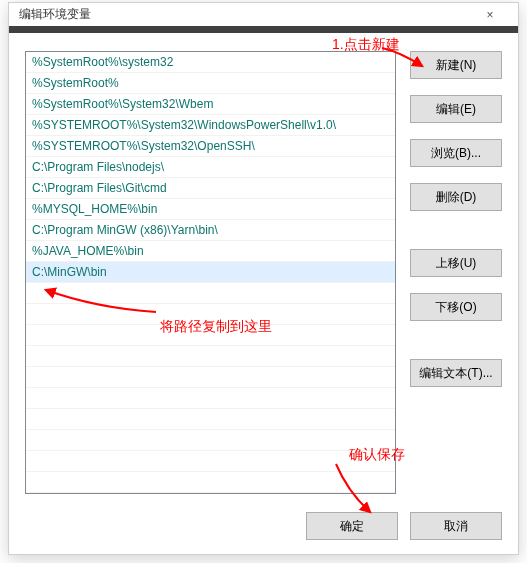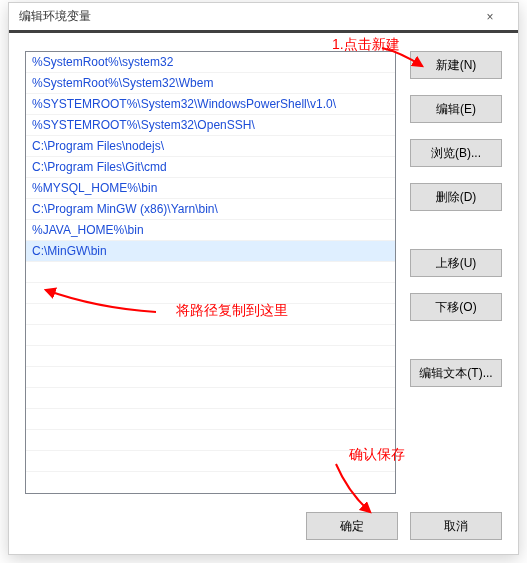"编辑环境变量" .titlebar { border-bottom: 3px solid #404040 -> 7px solid #404040 }
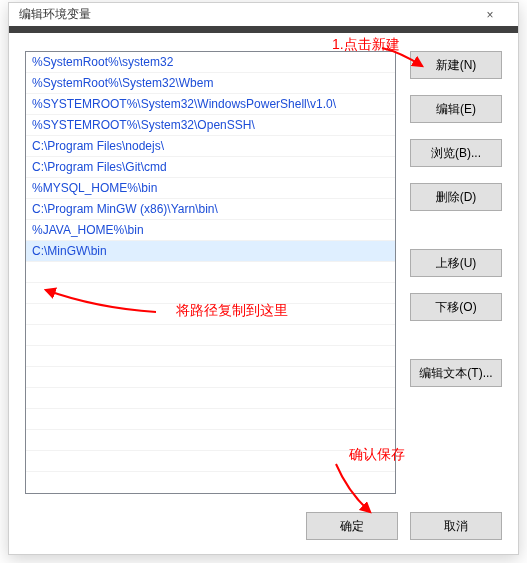"%SystemRoot%\system32" .row { color: #1d4ed8 -> #0f766e }
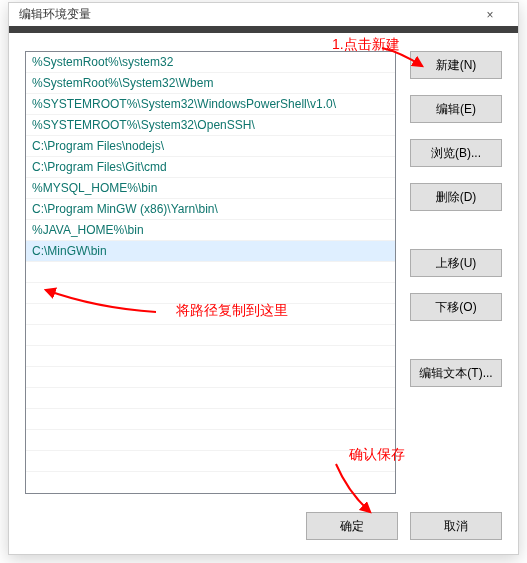"%SystemRoot%" div.row { html: none -> <div>%SystemRoot%</div> }
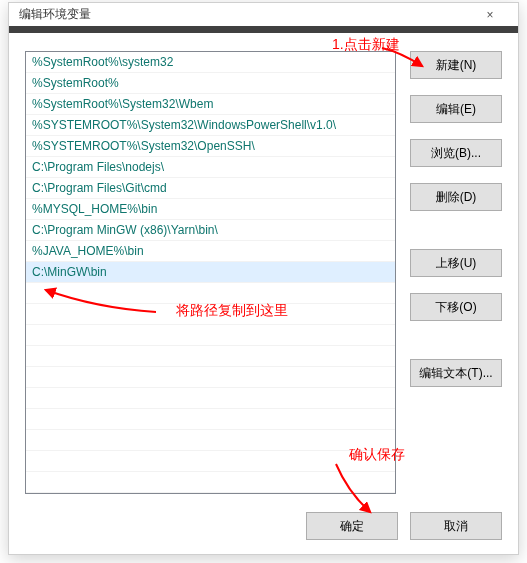"将路径复制到这里" div.anno { margin-left: 16px -> none; top: 302px -> 318px }
